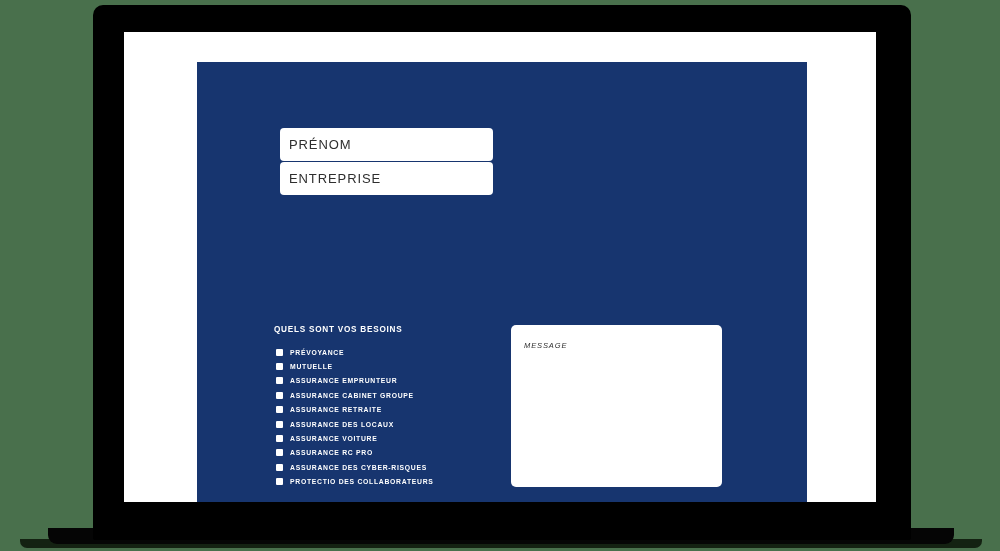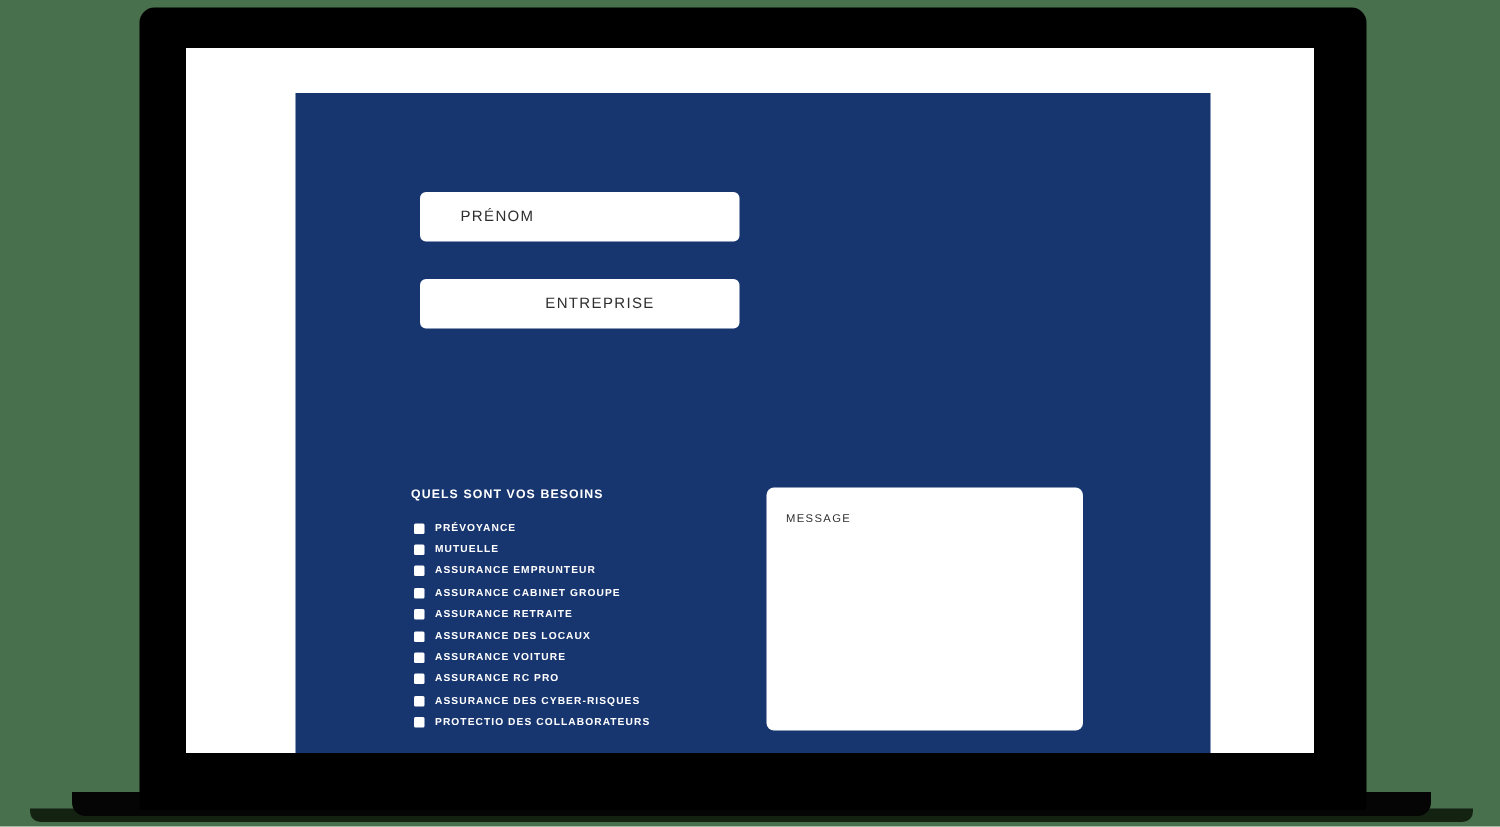"PRÉNOM" .field-text { font-size: 10px -> 13px; padding-left: 27px -> 9px }
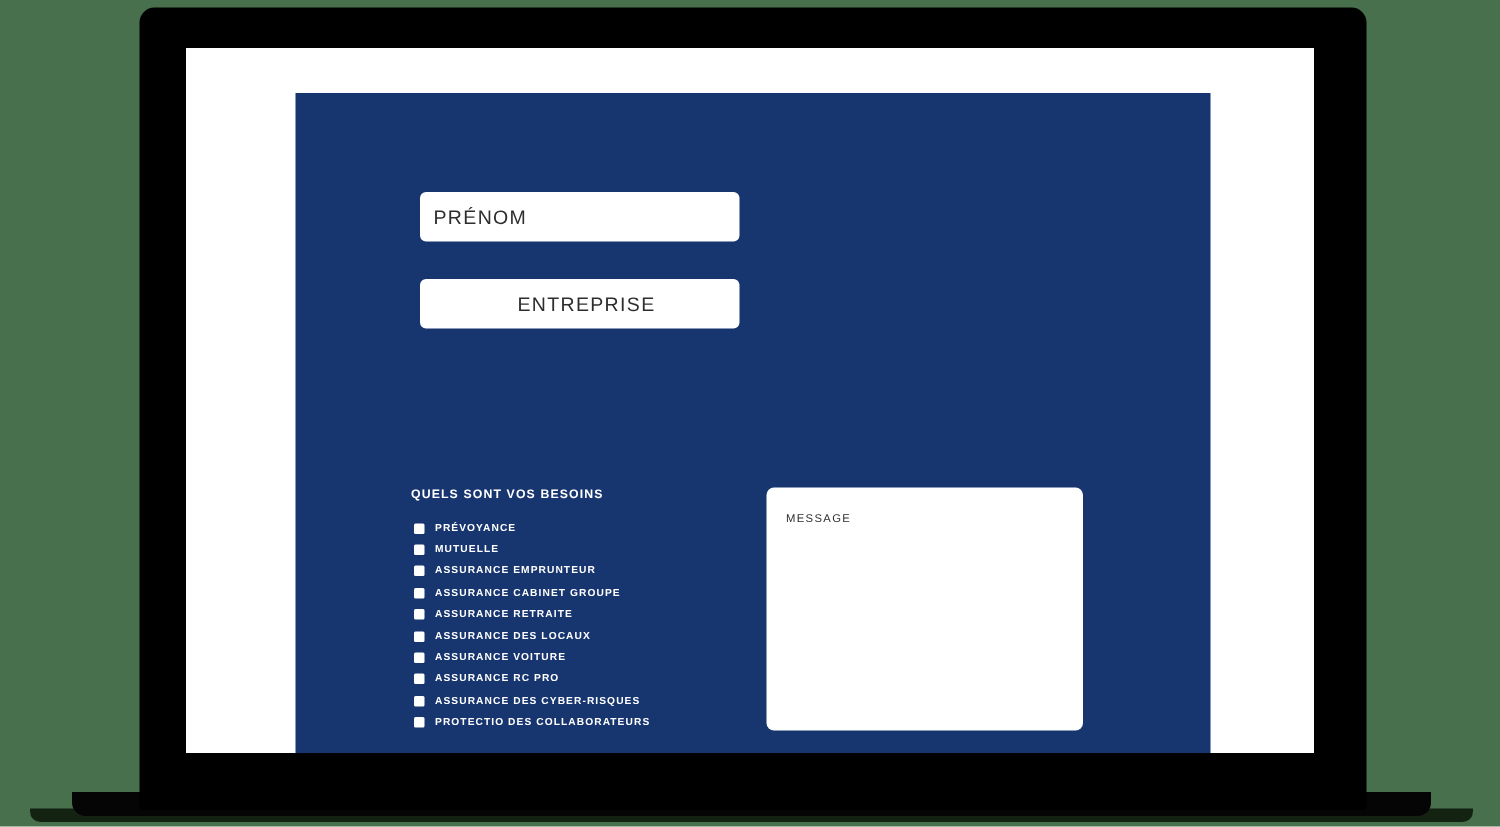"ENTREPRISE" .row-2 { justify-content: center -> none; top: 124px -> 100px }
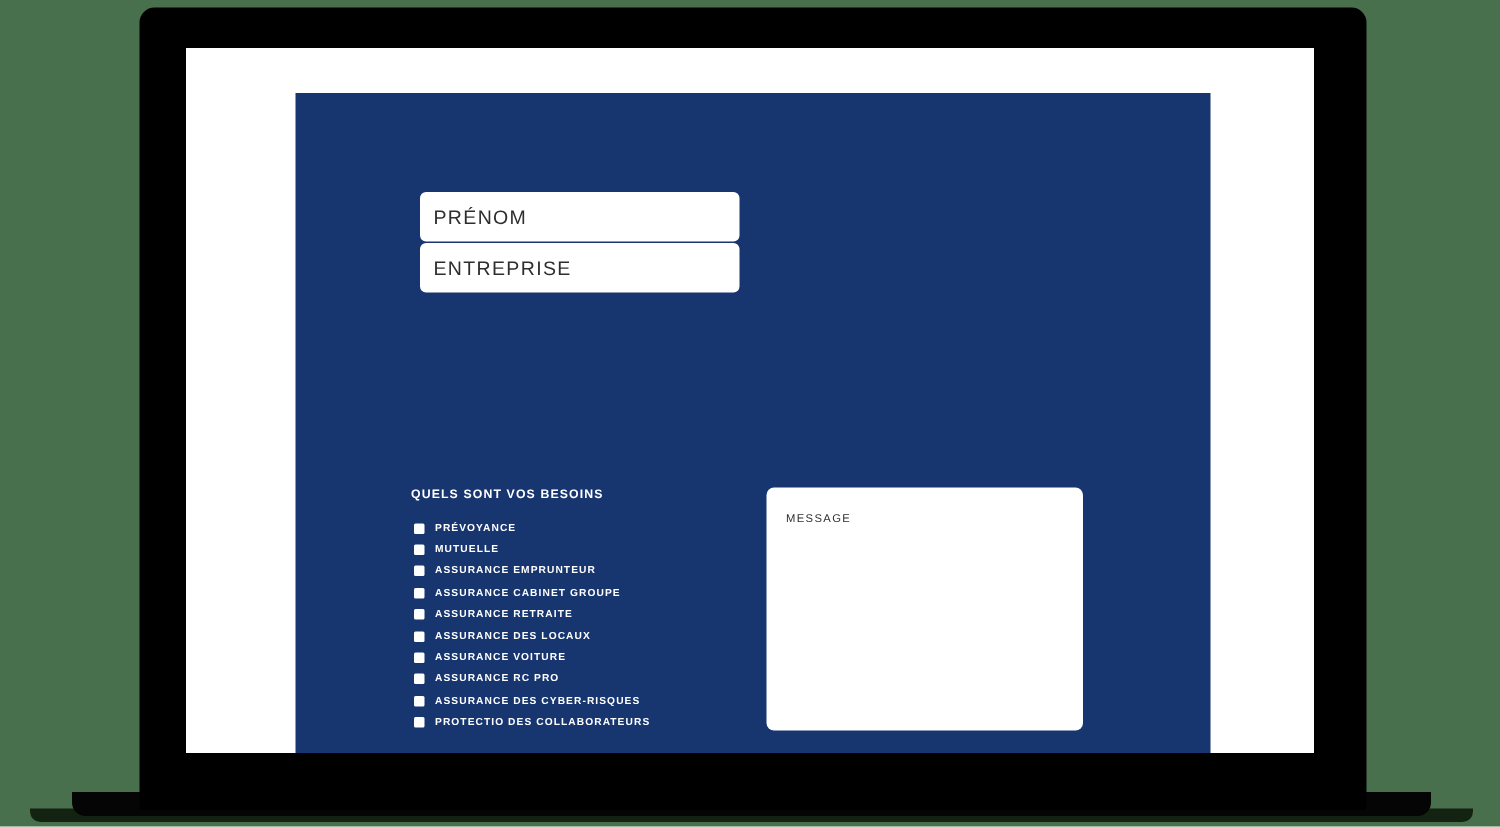"MESSAGE" .message-placeholder { font-style: none -> italic }
